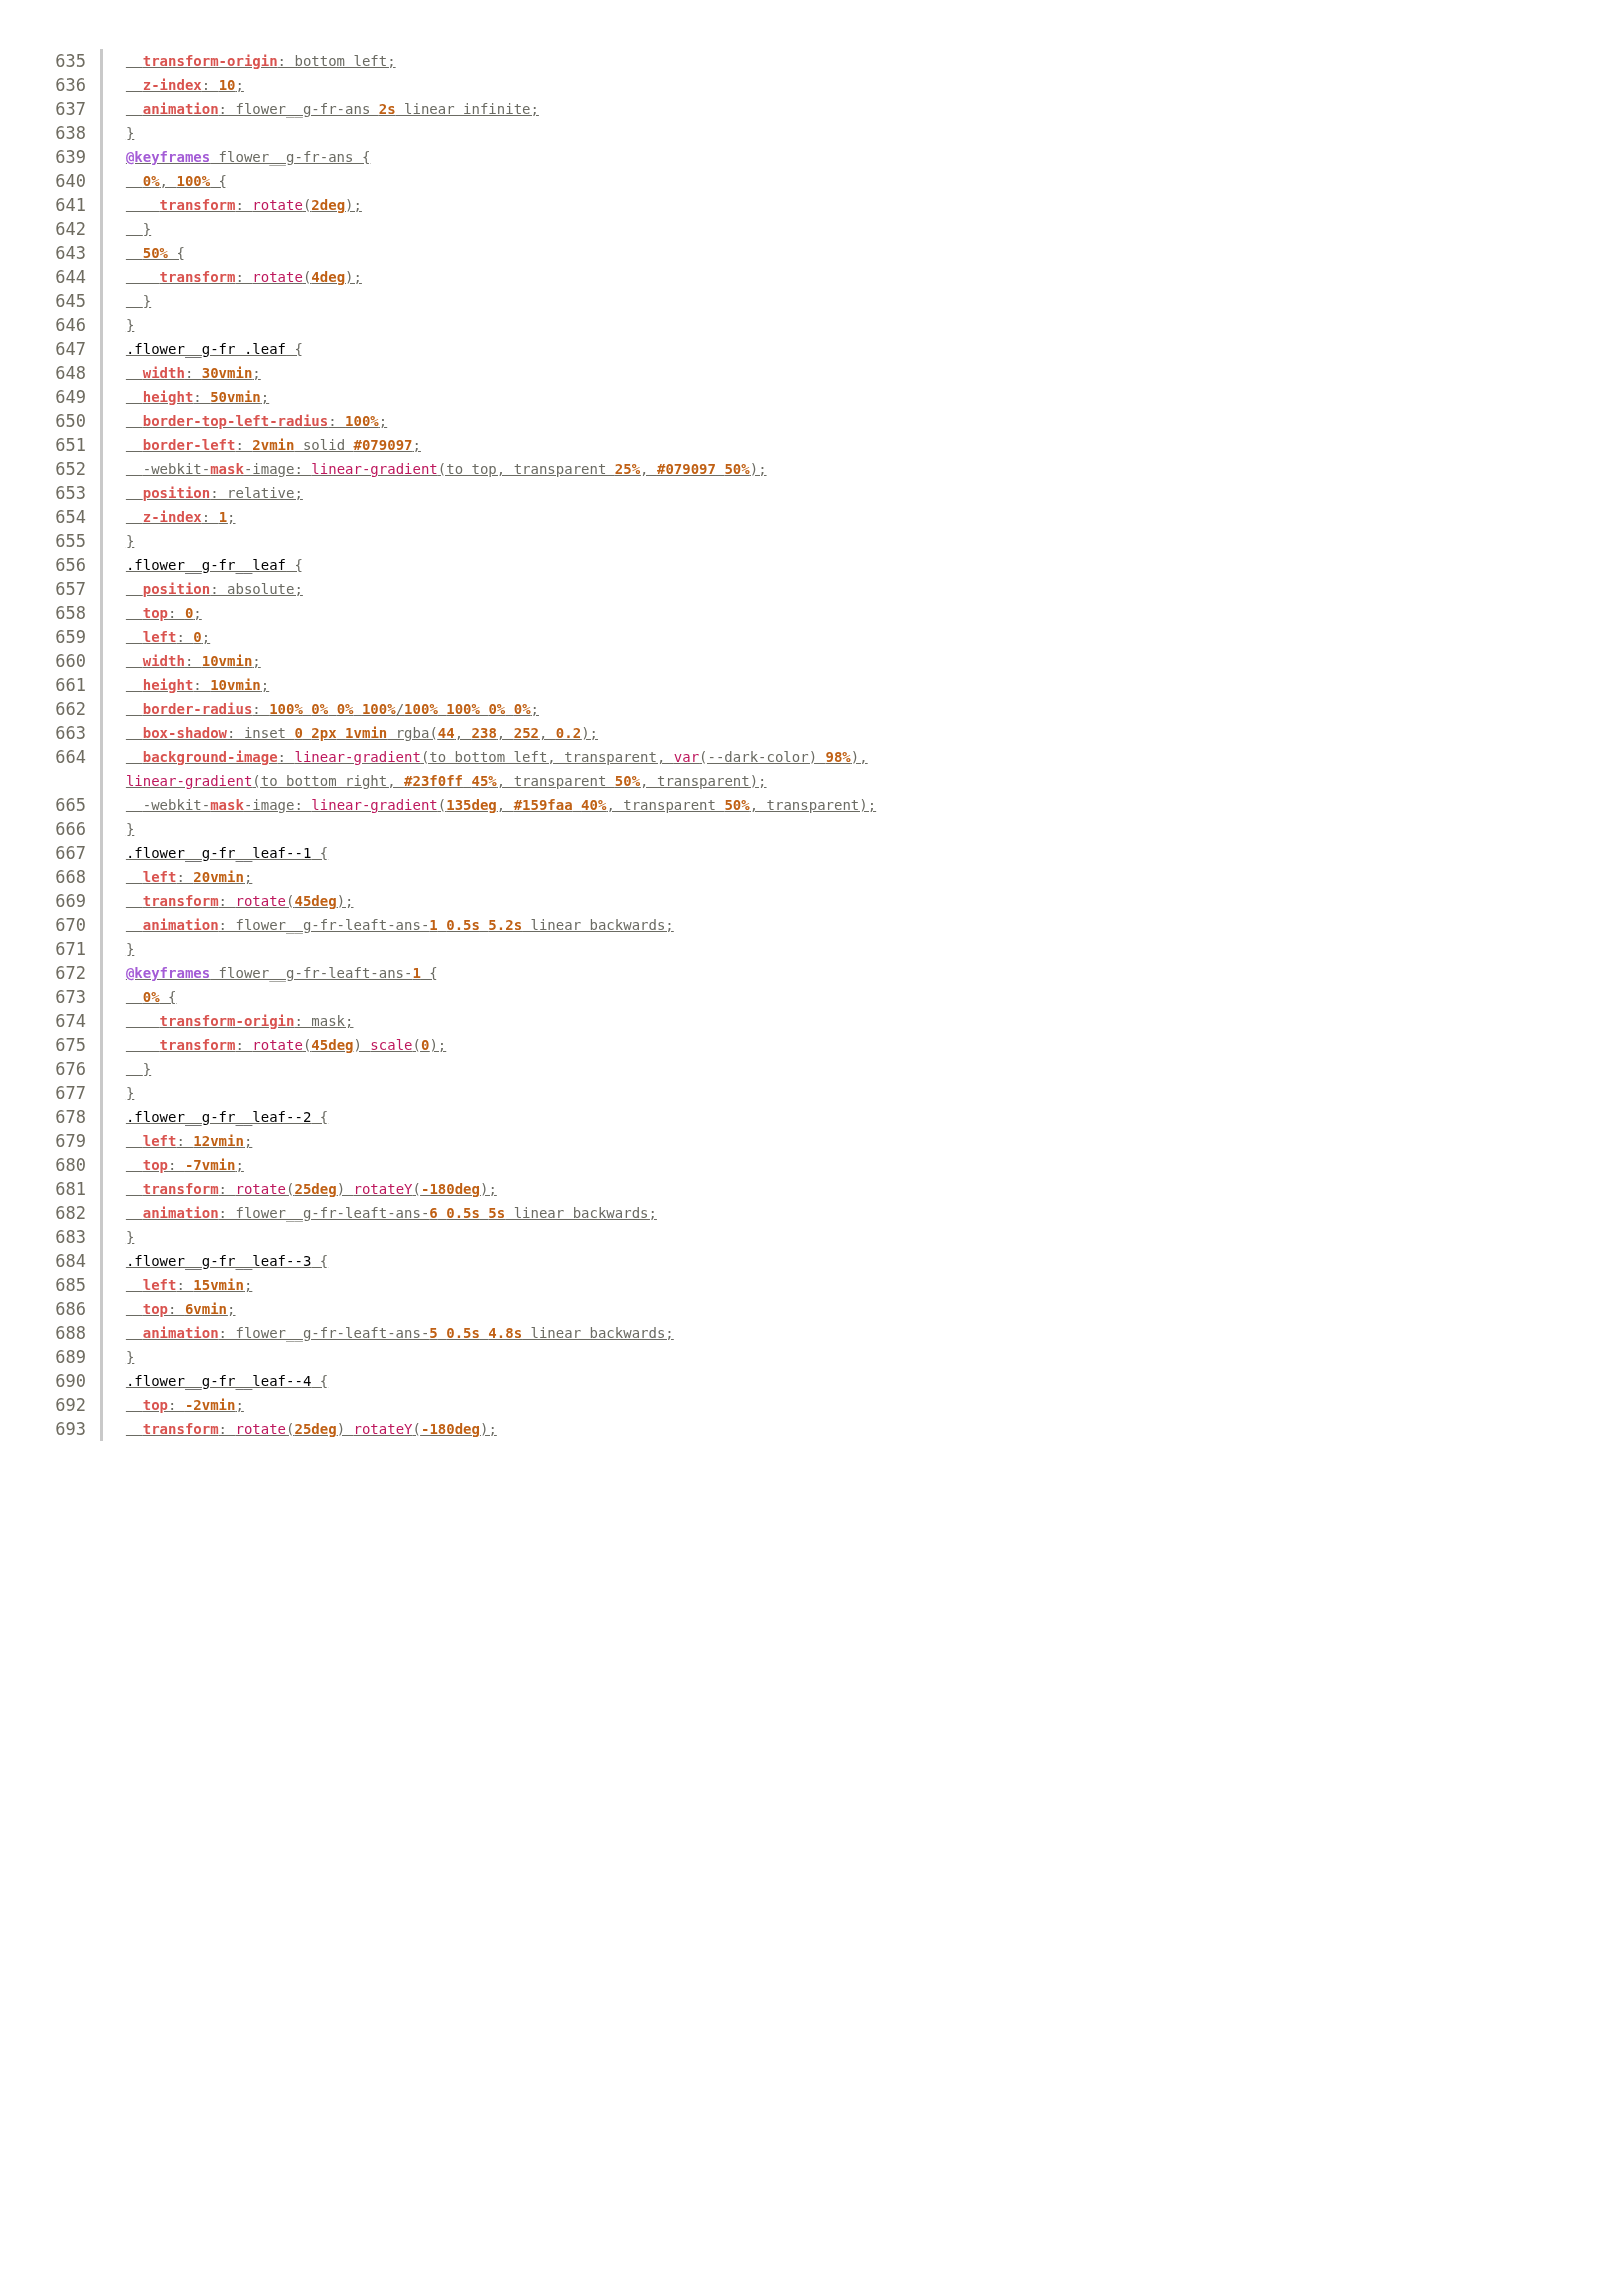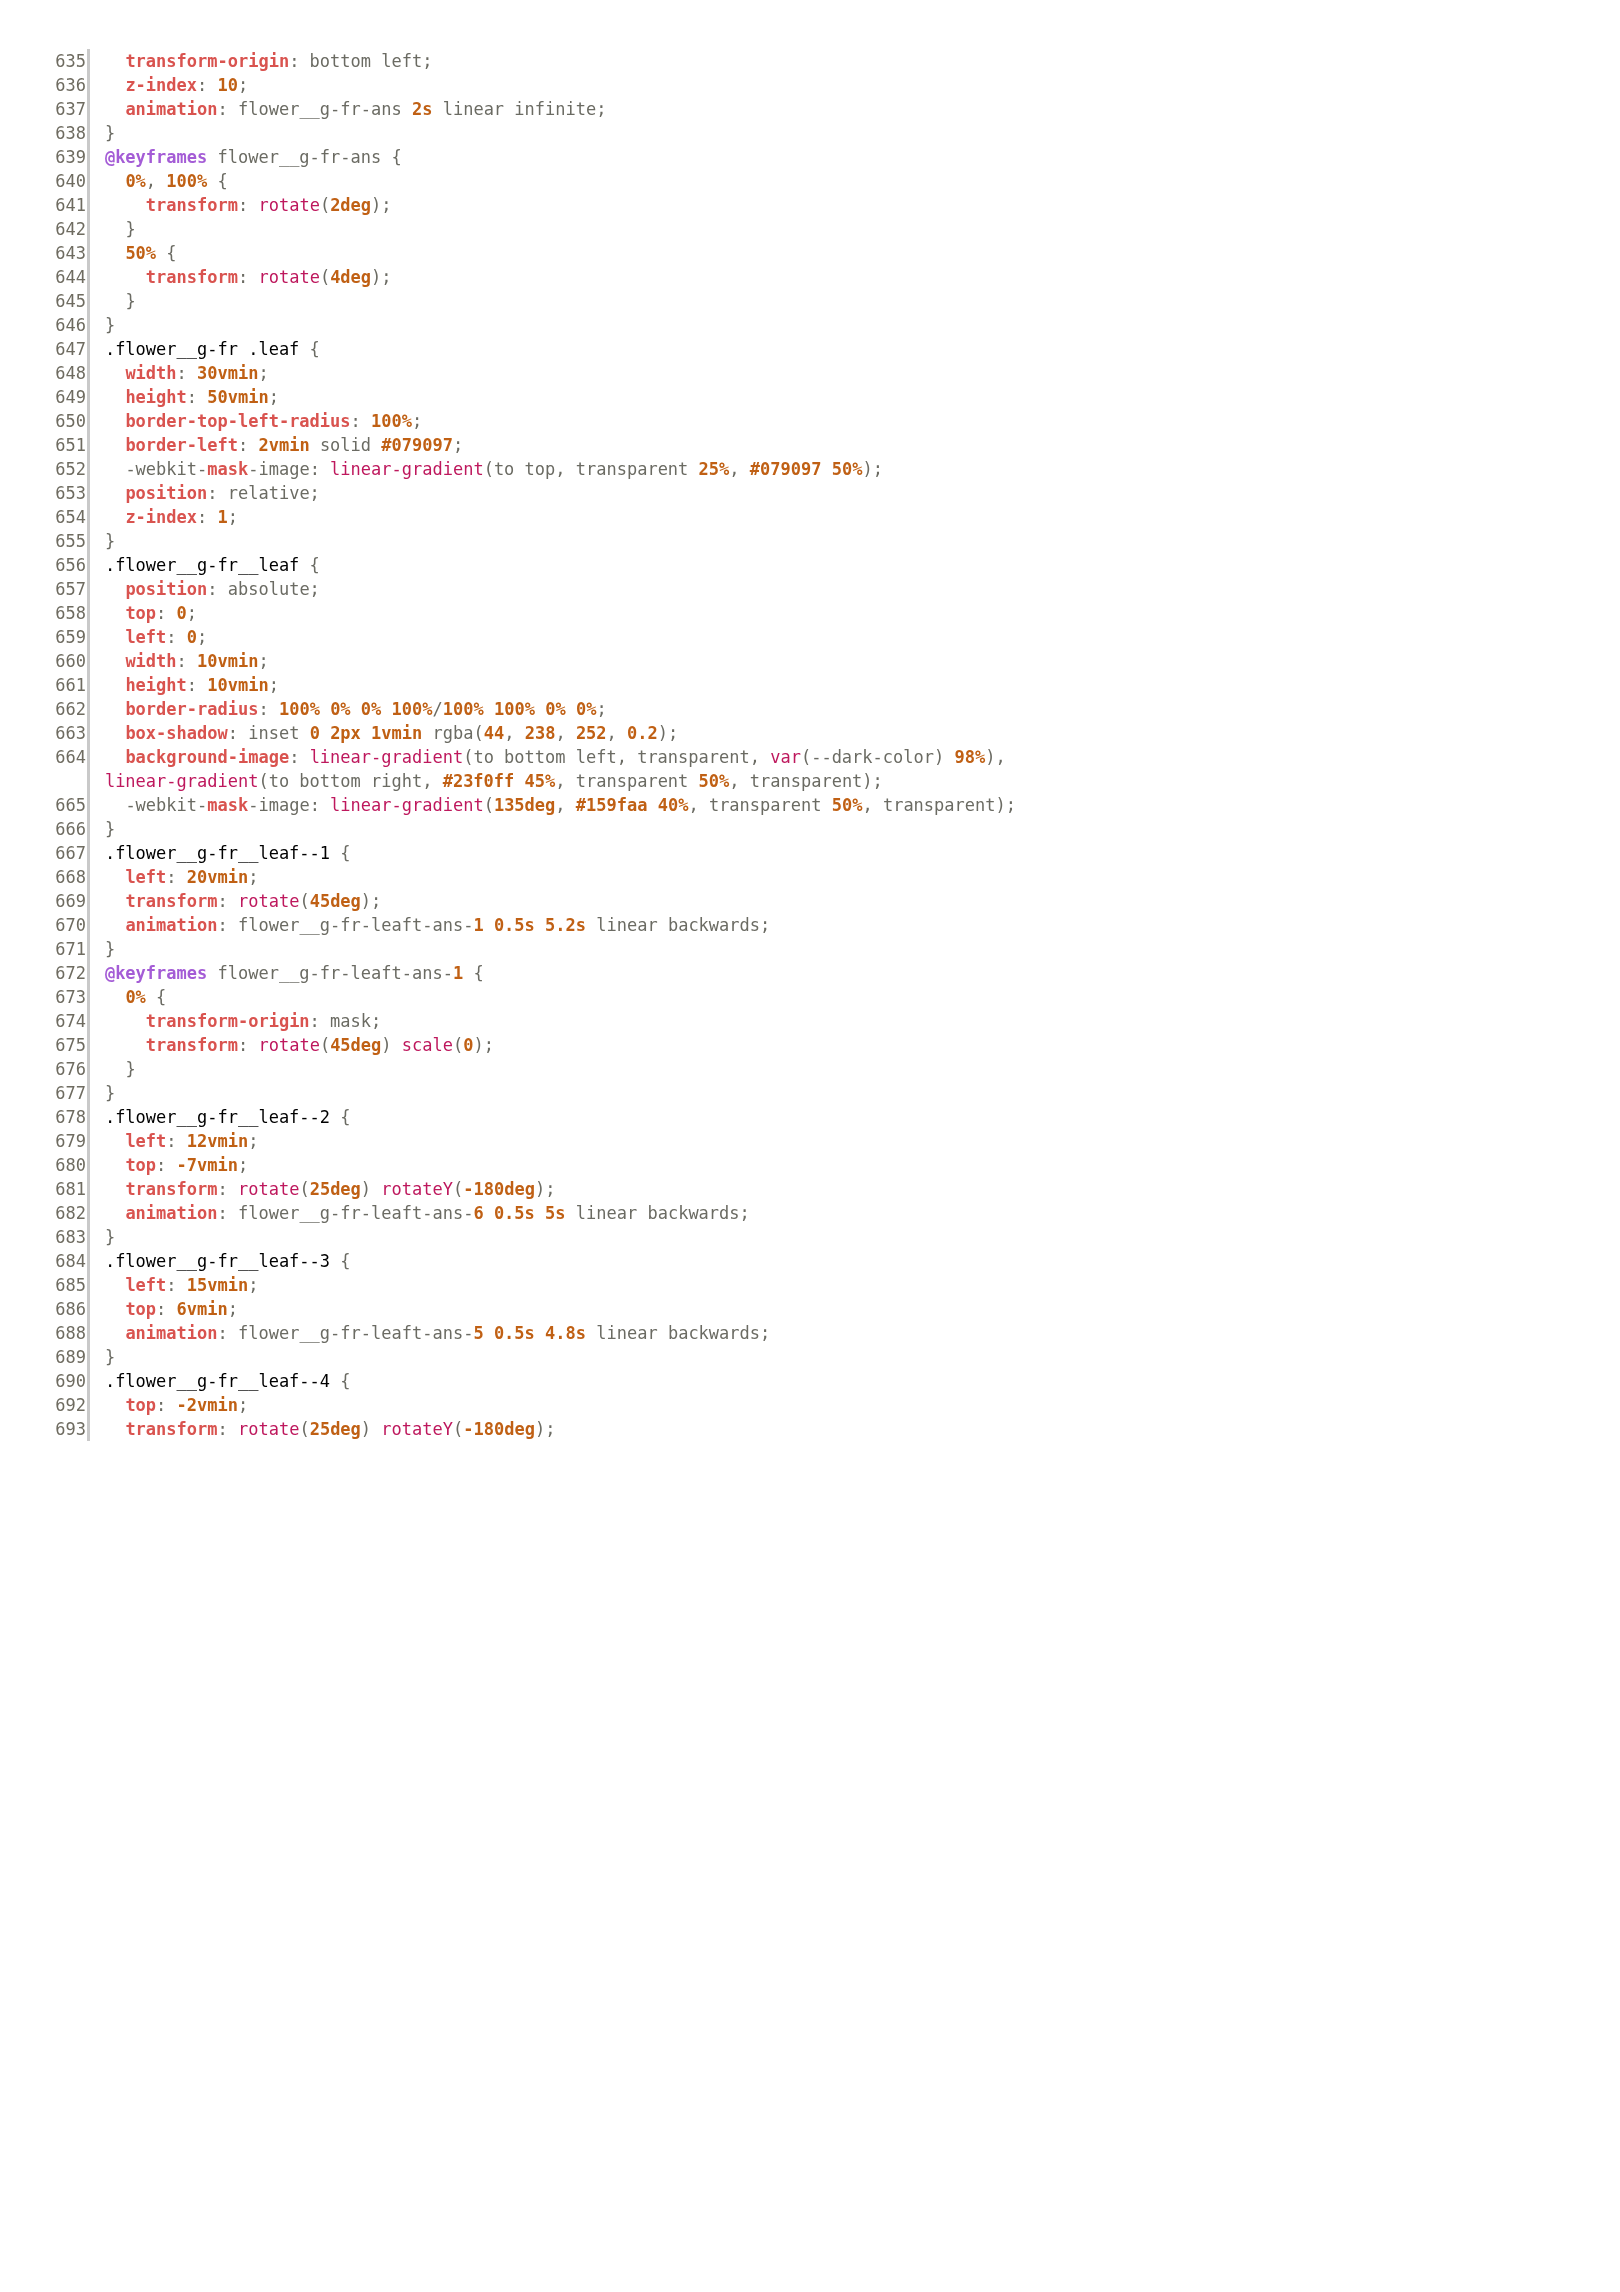"635" .gutter { padding-right: 1px -> 14px }
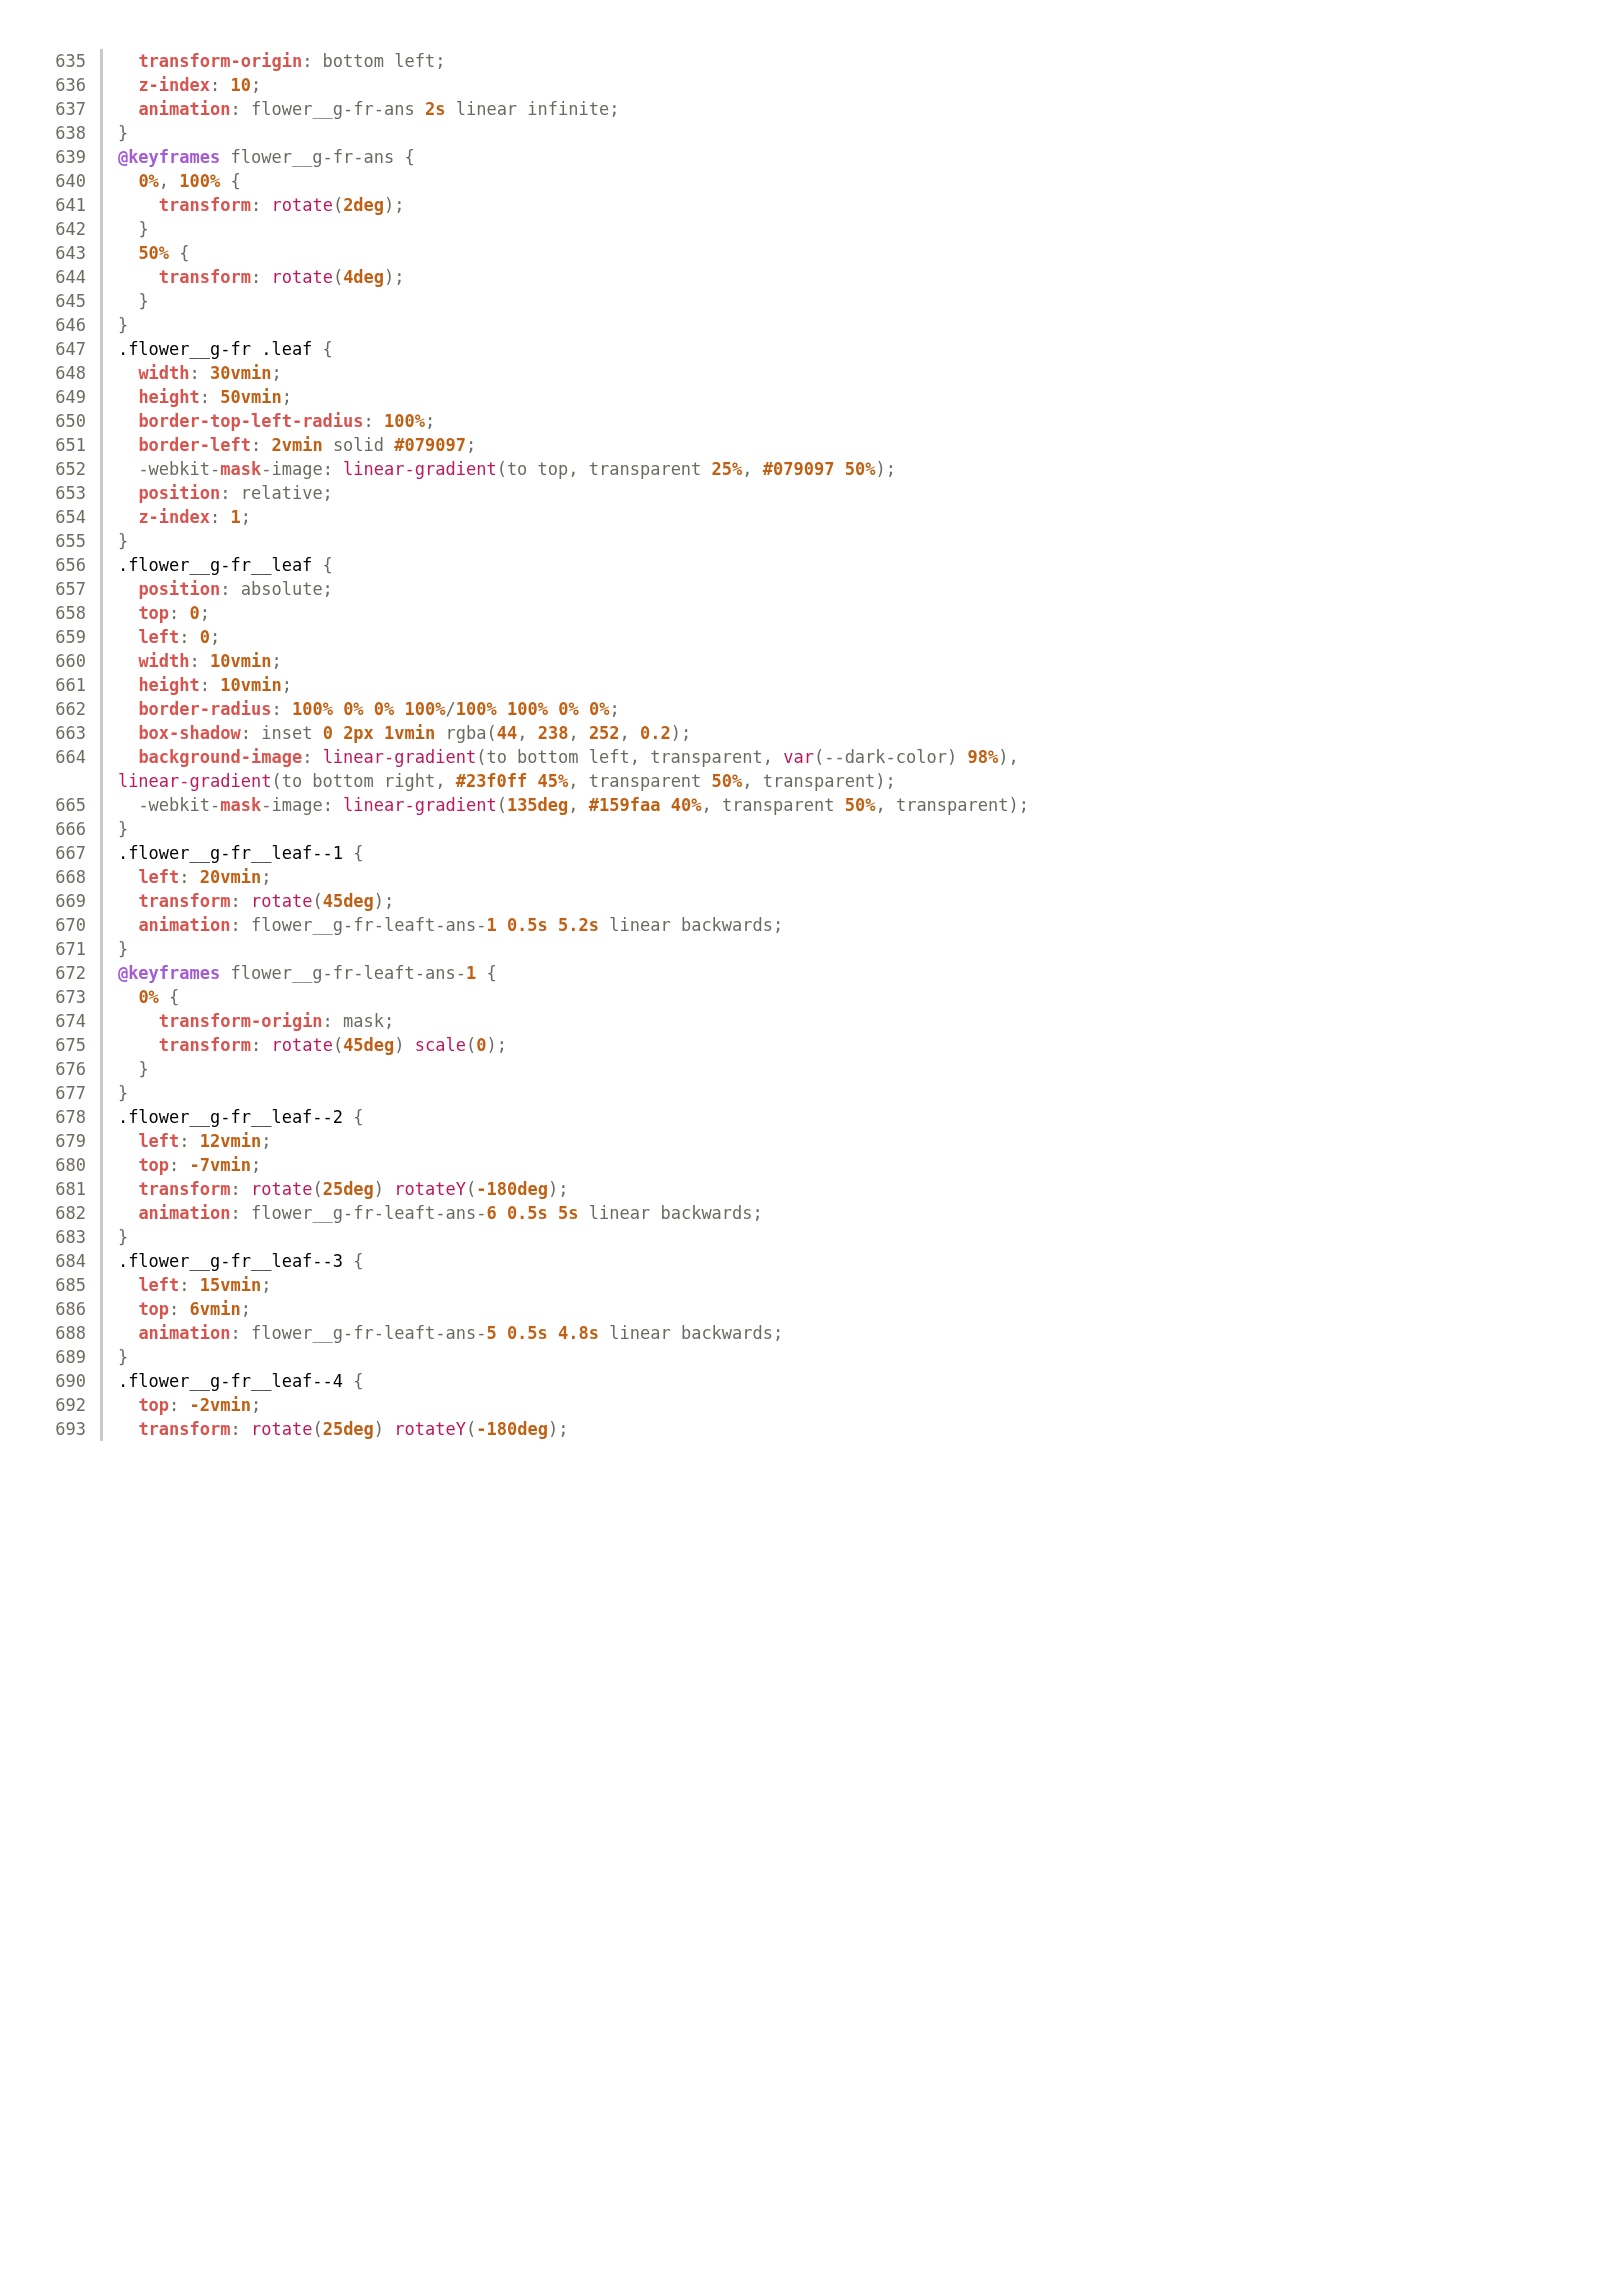"transform-origin: bottom left;" .code-text { font-size: 17px -> 14px; padding-left: 15px -> 23px; text-decoration: none -> underline }
